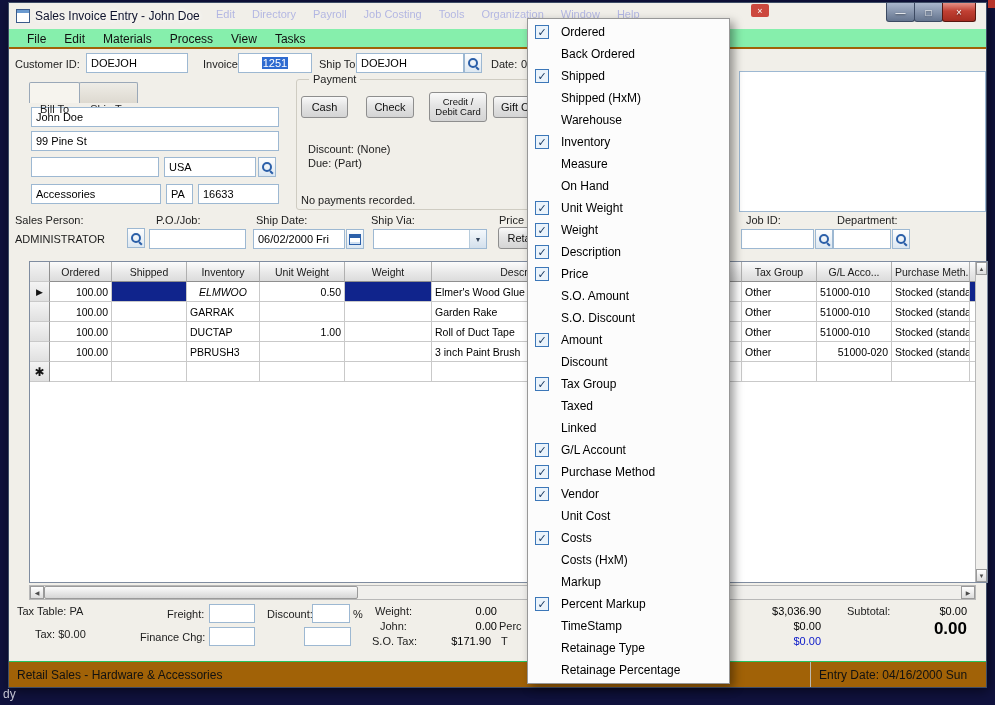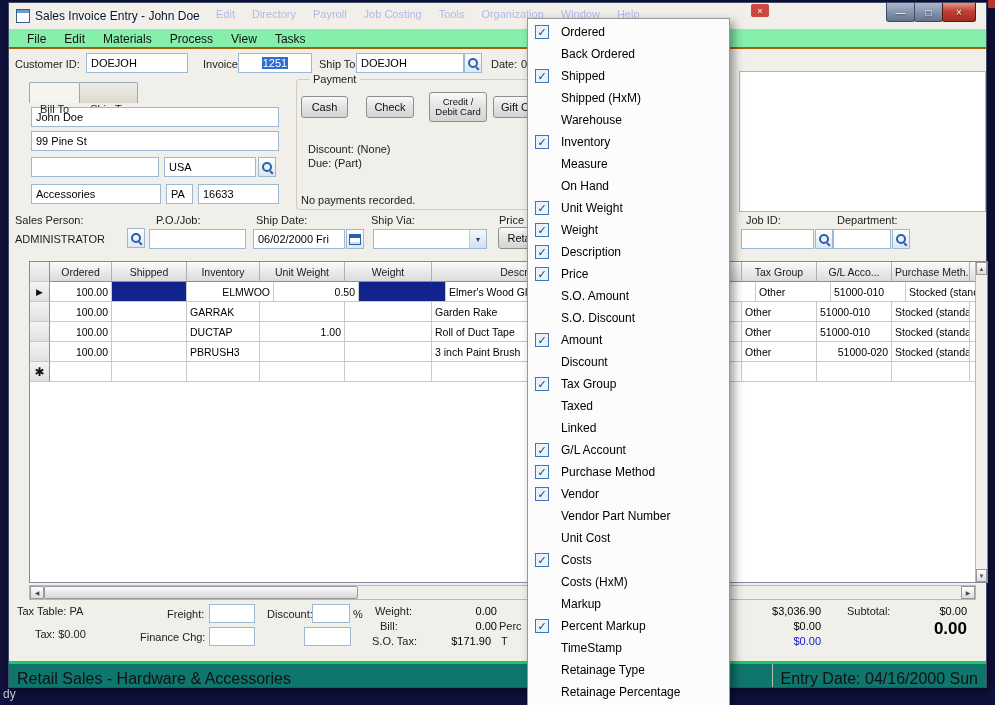"ELMWOO" div.gcell { font-style: none -> italic; text-align: right -> center; width: 87px -> 73px }
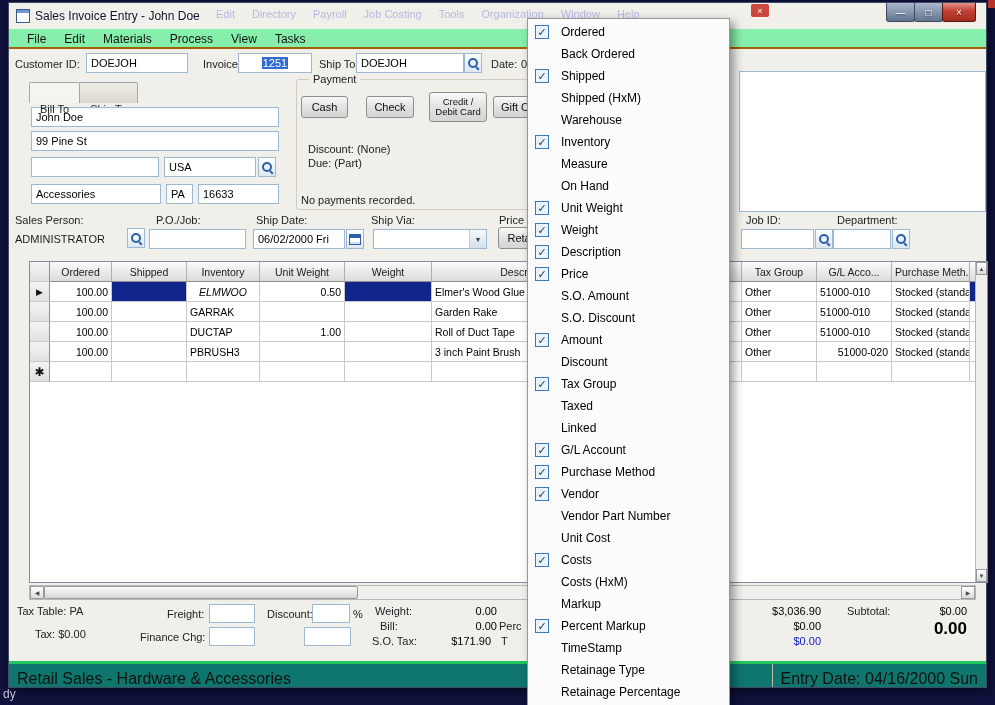"Vendor Part Number" div.mitem { html: <div> <span></span> <span>Vendor Part Number</span> </div> -> none }
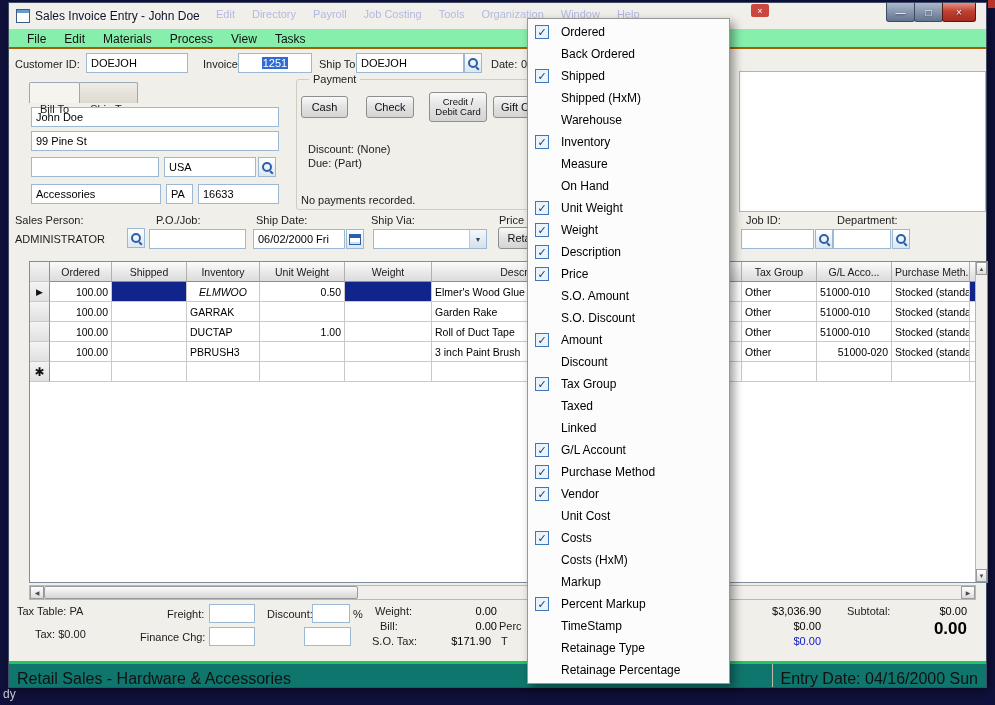"Bill:" span.lbl { text: Bill -> John }
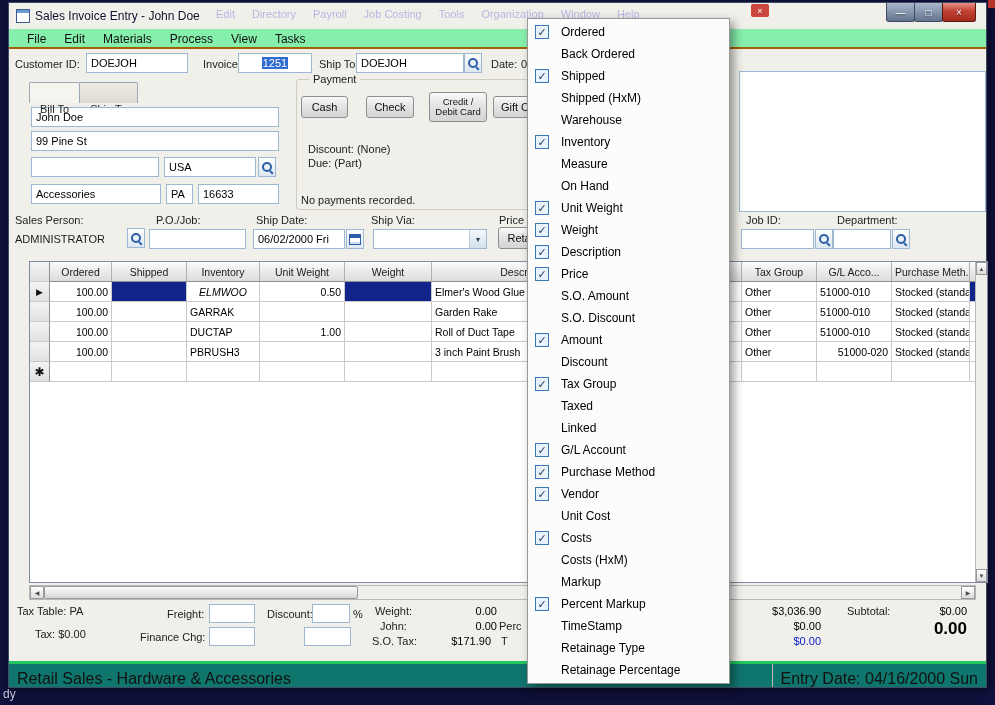"Retail Sales - Hardware &" .statusbar { background: #0f766e -> #a16207; border-top: 3px solid #22c55e -> 1px solid #22c55e; font-size: 16px -> 12px }
